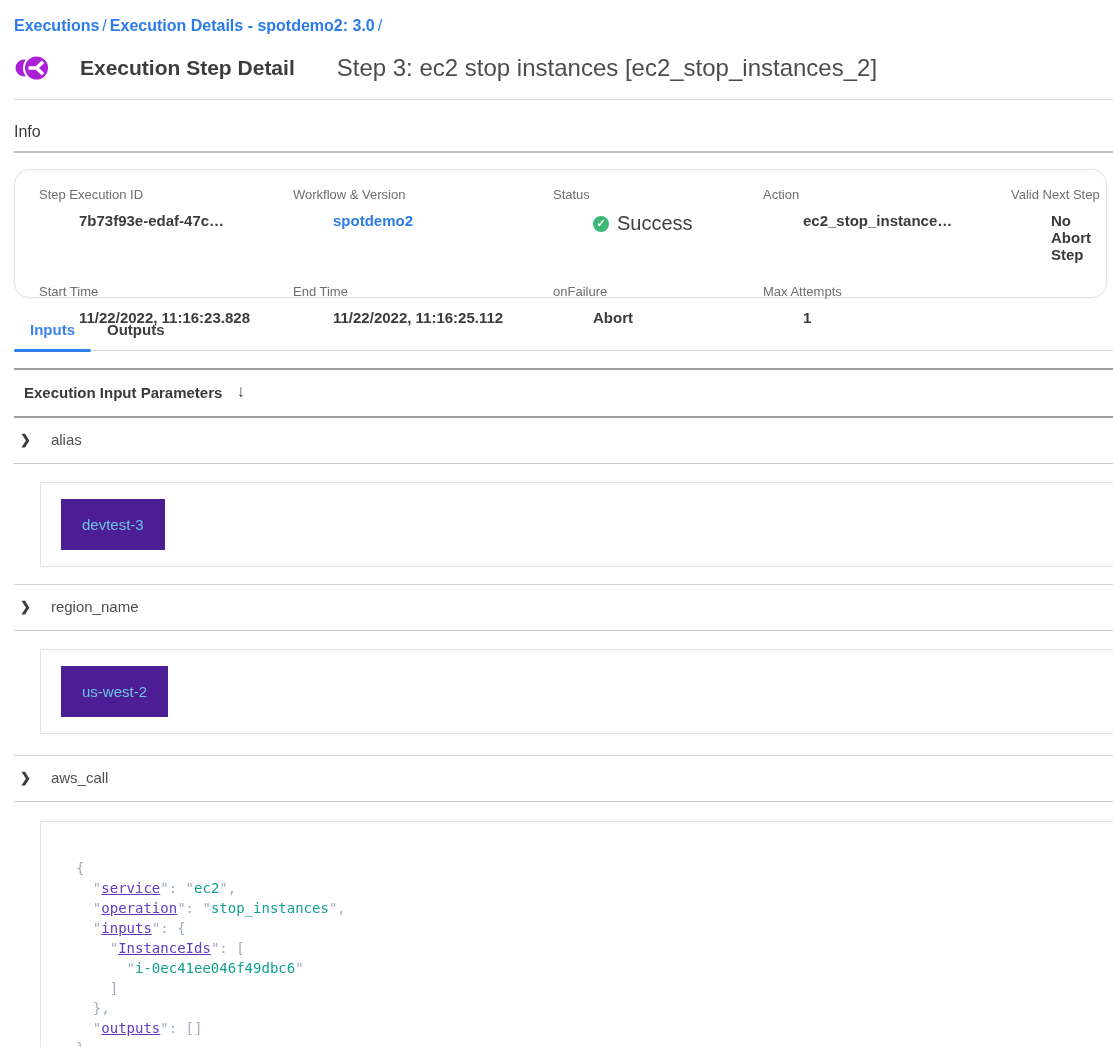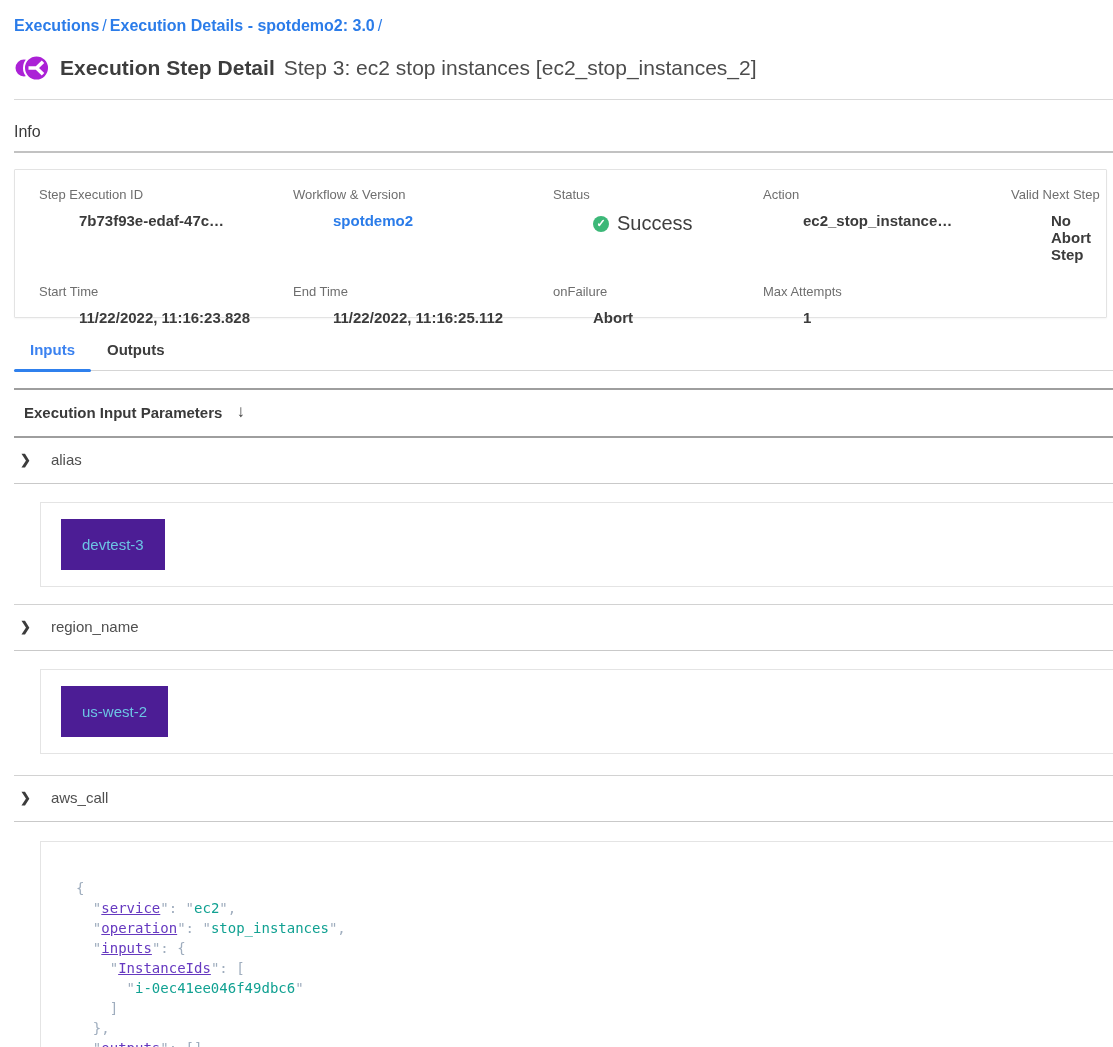"Execution Step Detail" .title-row { gap: none -> 20px }
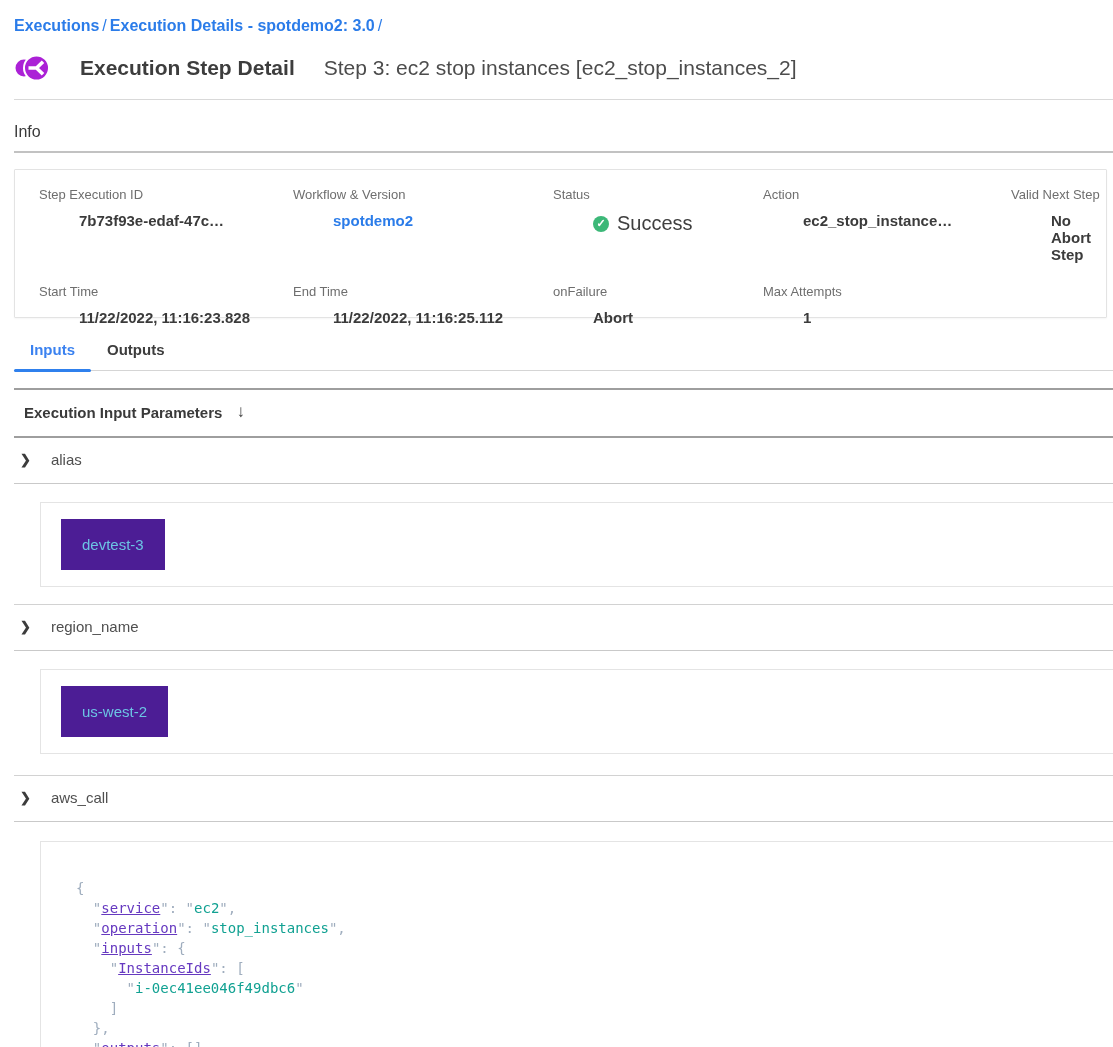"Step 3: ec2 stop instances" .page-subtitle { font-size: 21px -> 24px; margin-left: 9px -> 22px }
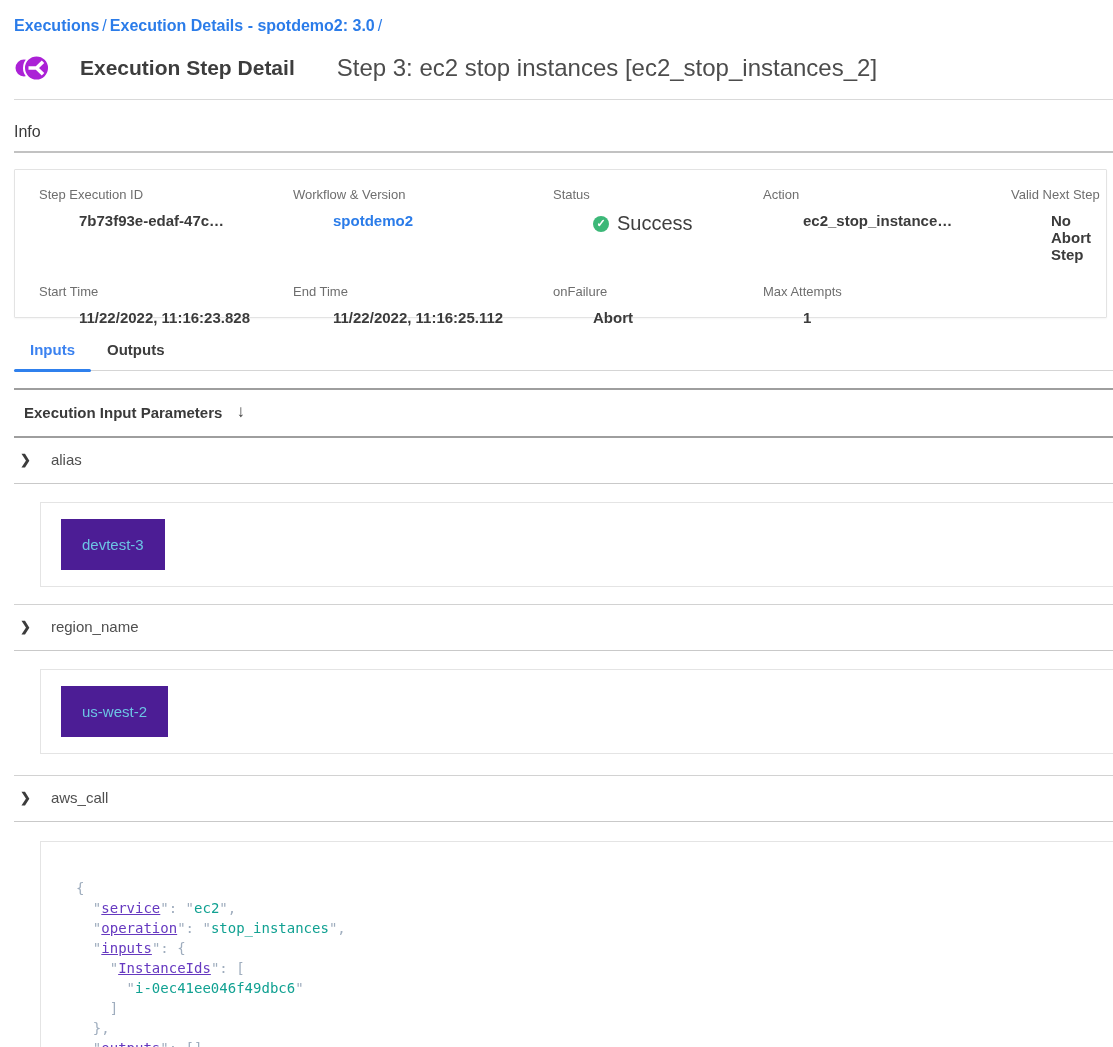"Step Execution ID" .card { border-radius: 1px -> 15px; height: 149px -> 129px }
